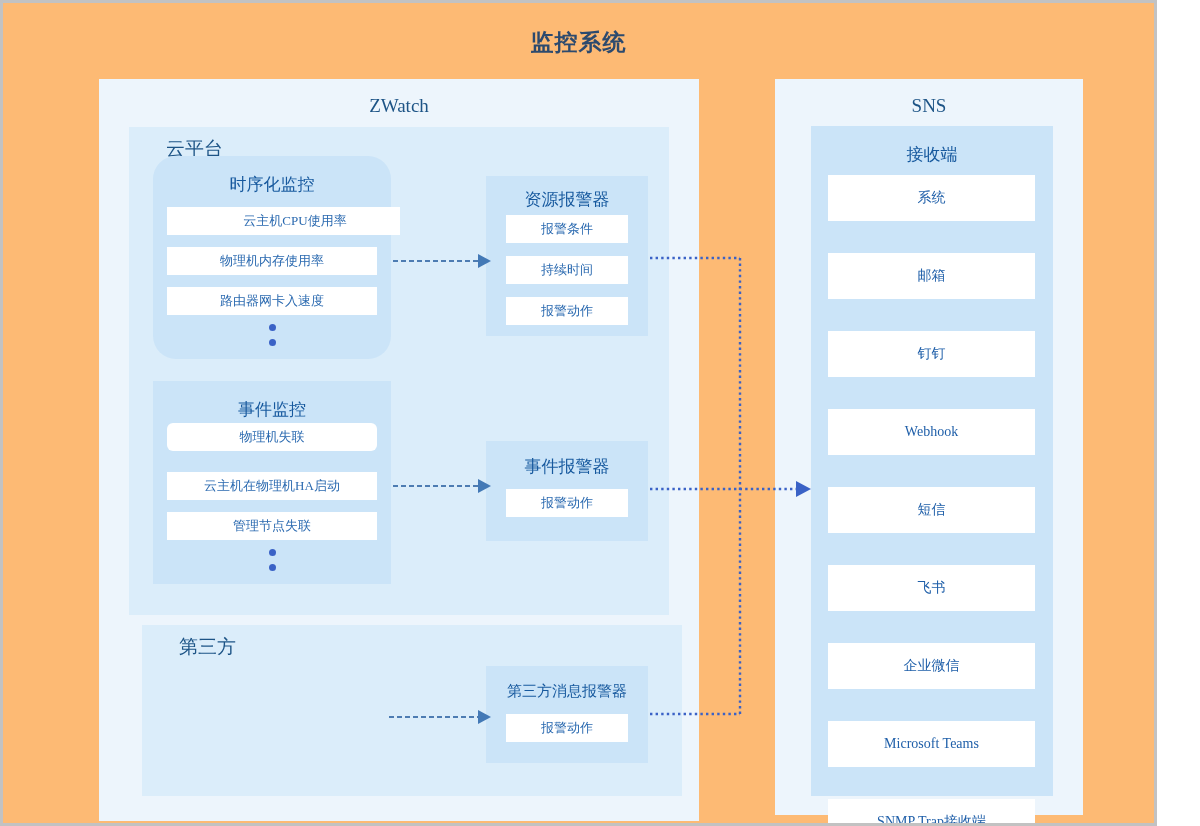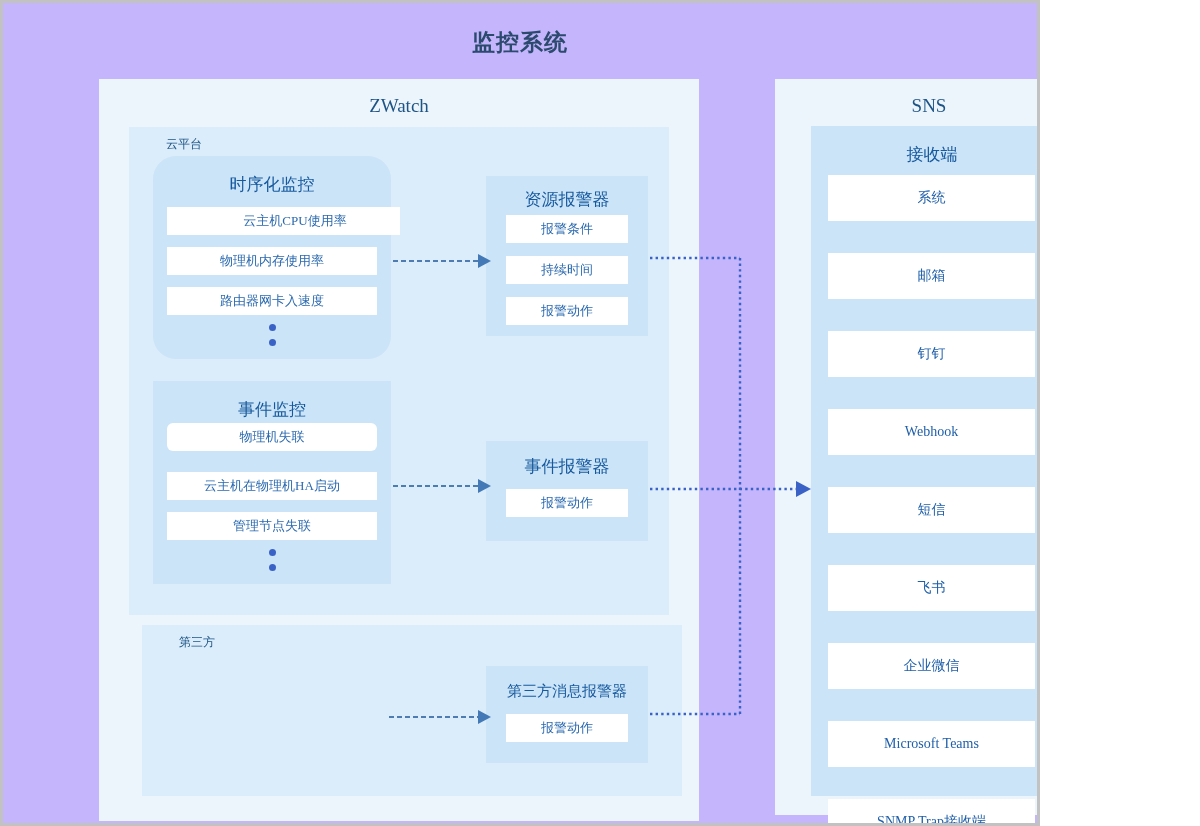"监控系统" .canvas { background: #c4b5fd -> #fdba74; width: 1040px -> 1157px }
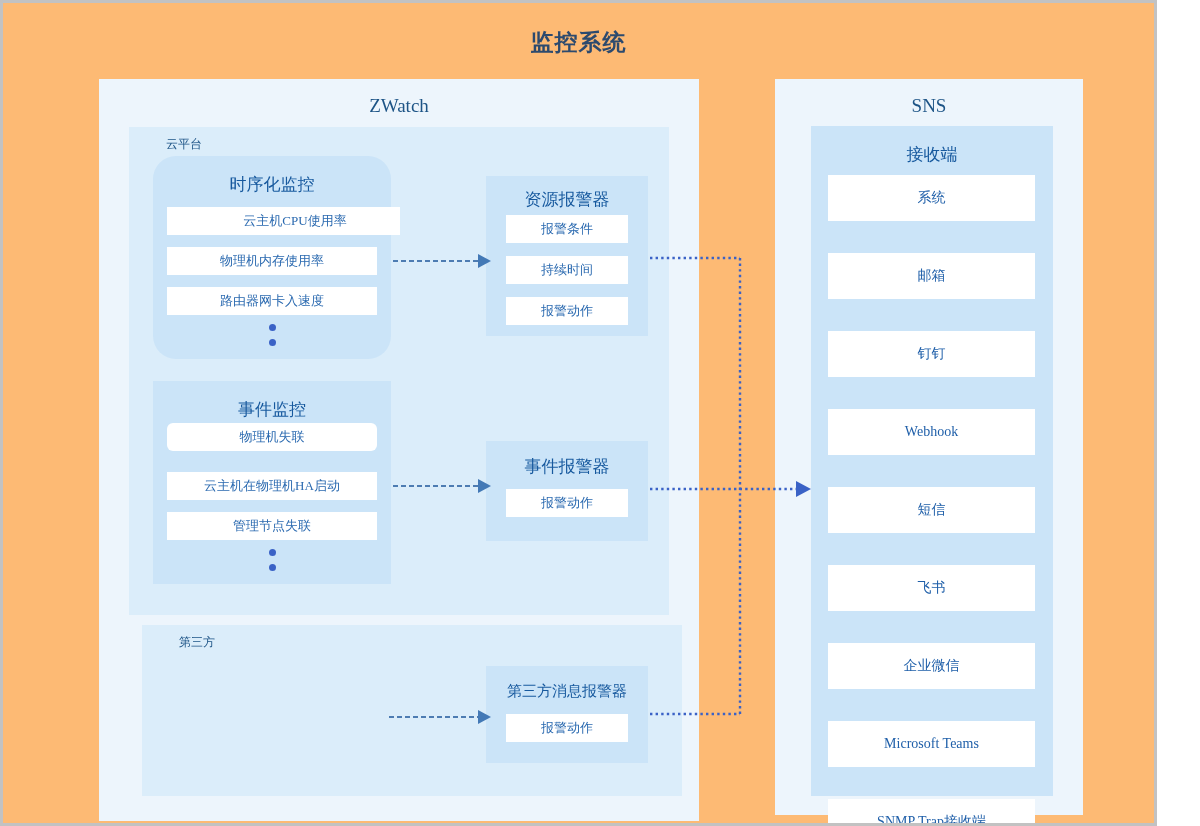"云平台" .subpanel-label { font-size: 12px -> 19px }
